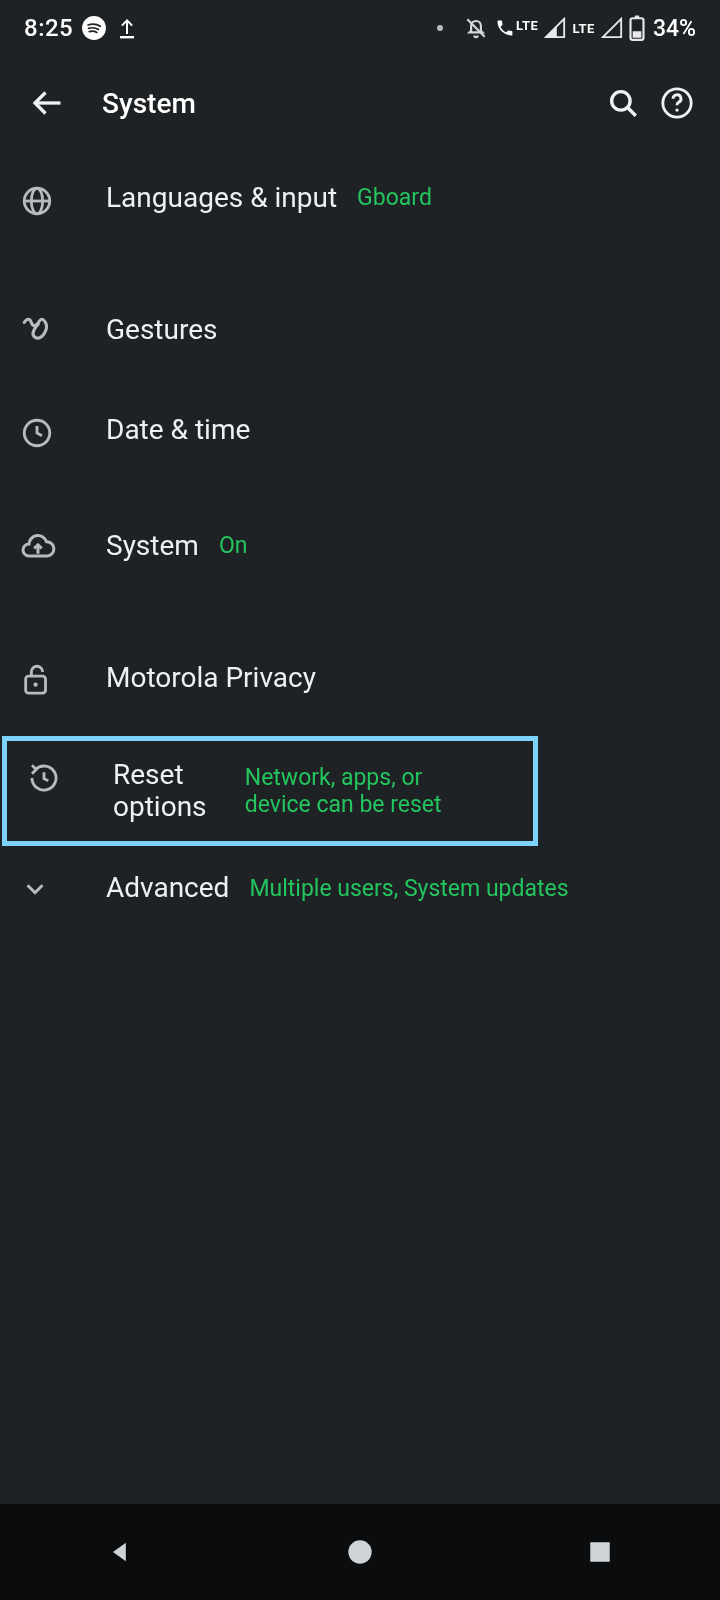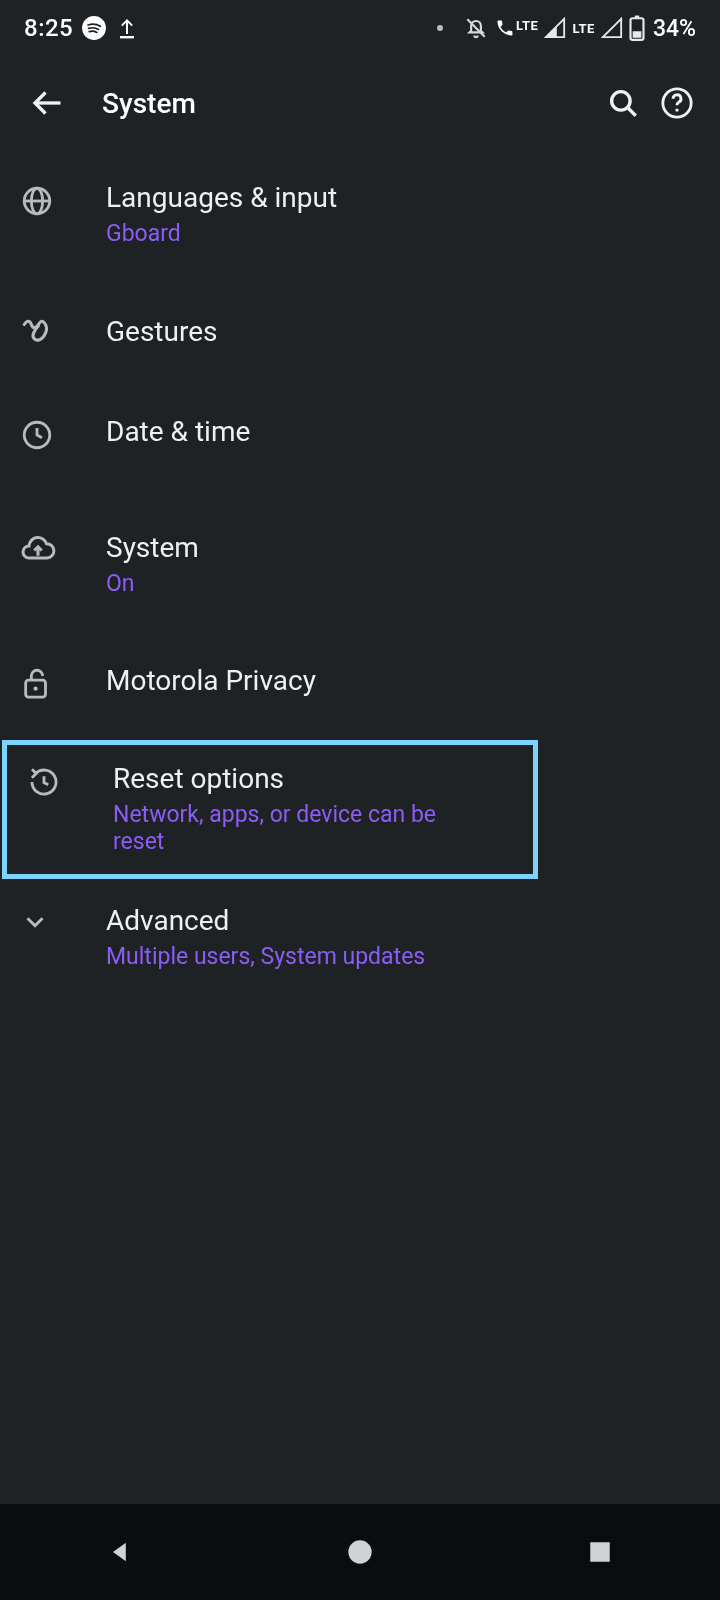"Languages & input" .row .text-slot { align-items: none -> center; flex-direction: column -> row; gap: 6px -> 20px }
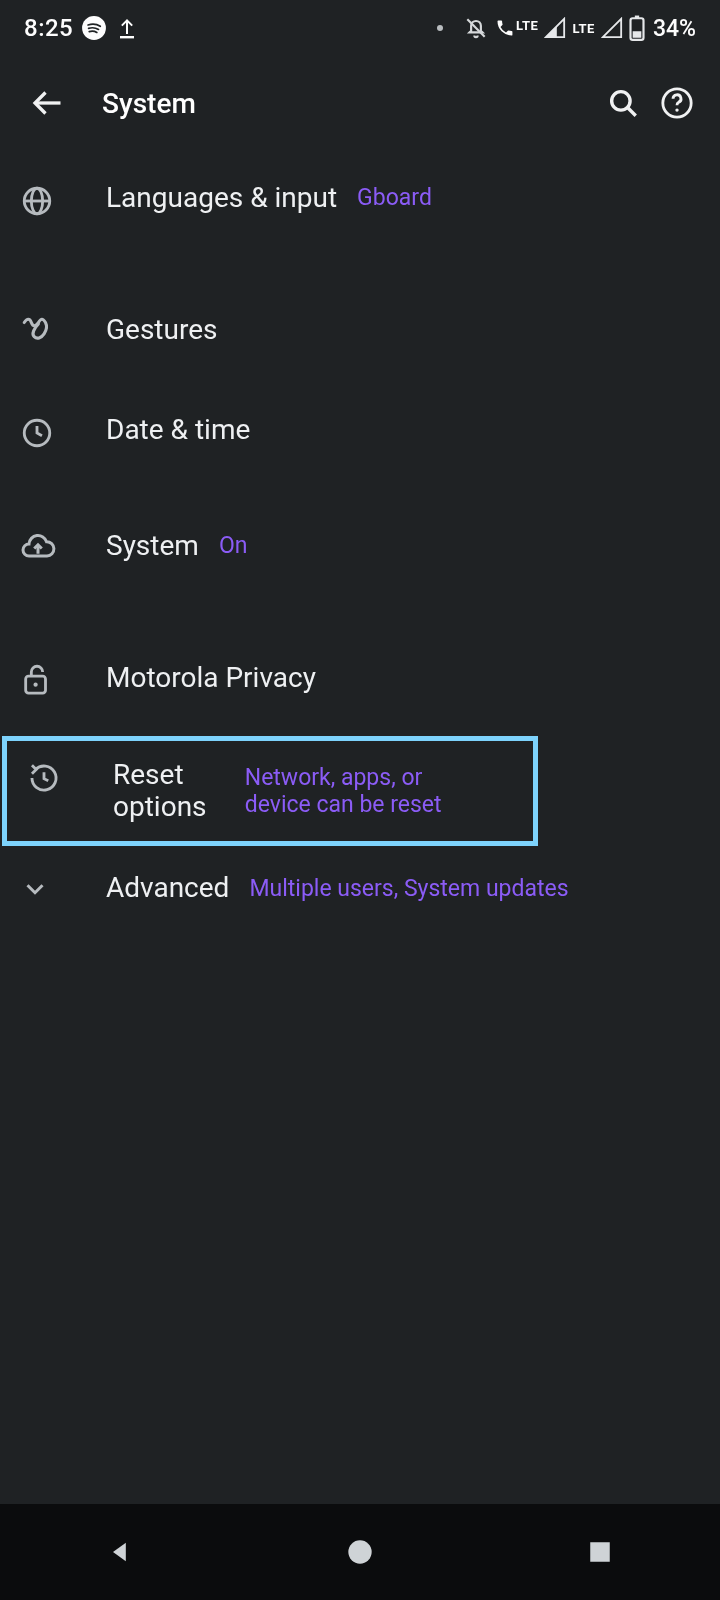"Gboard" .row .subtitle { color: #8b5cf6 -> #22c55e }
